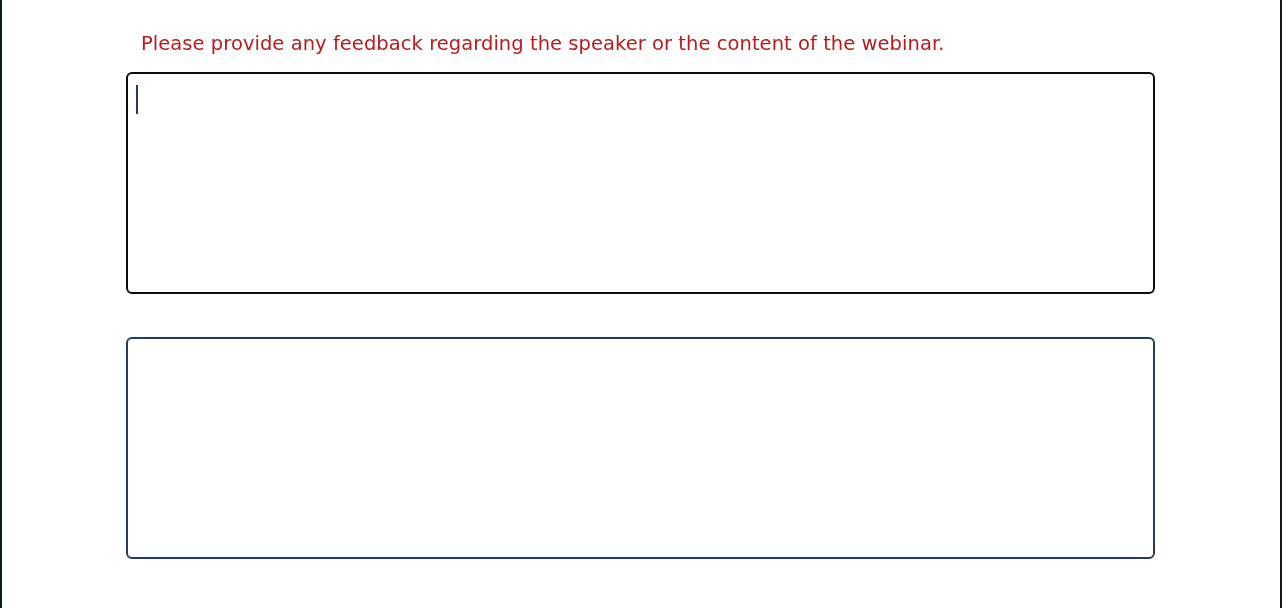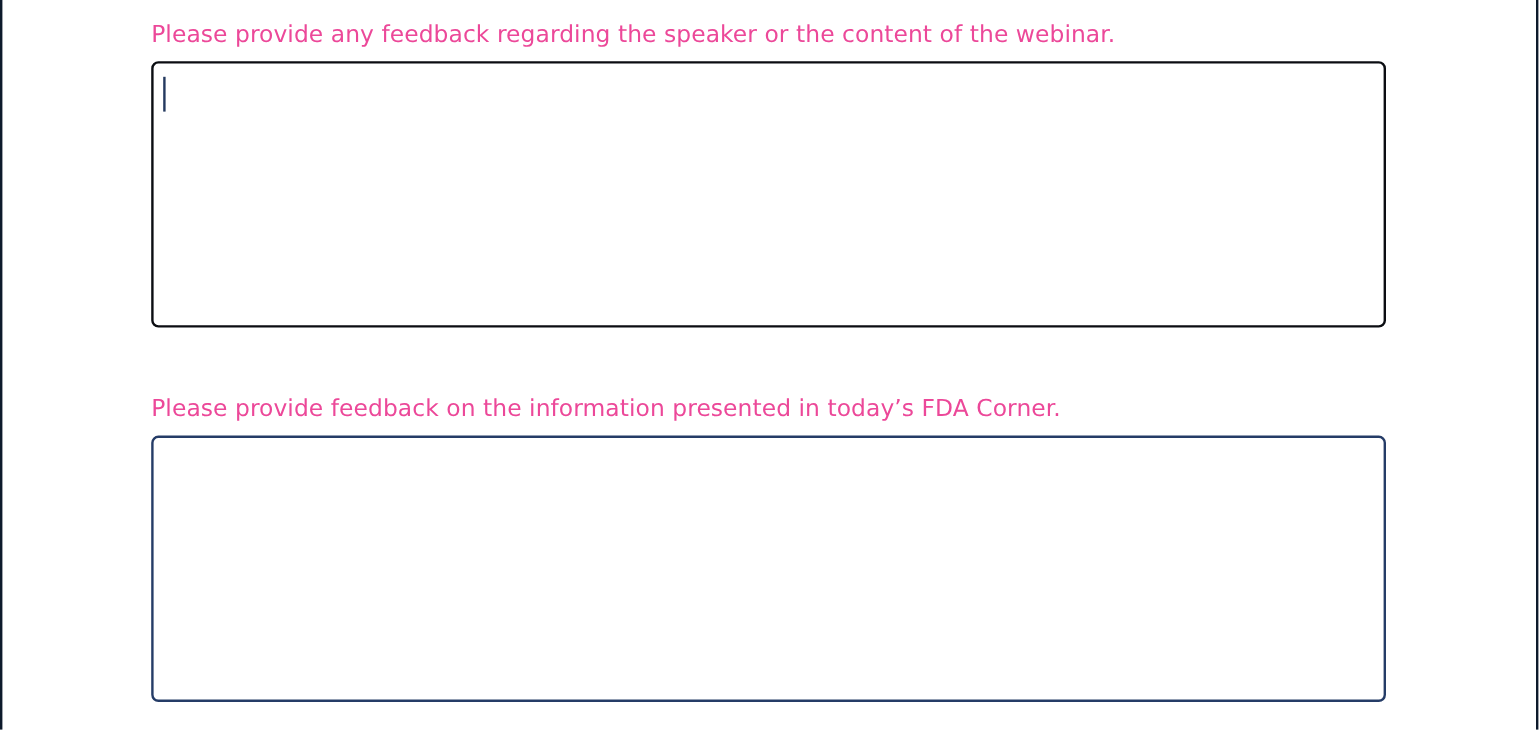"Please provide any feedback regarding" .q-label { color: #ec4899 -> #b91c1c; margin: 0 -> 15px }
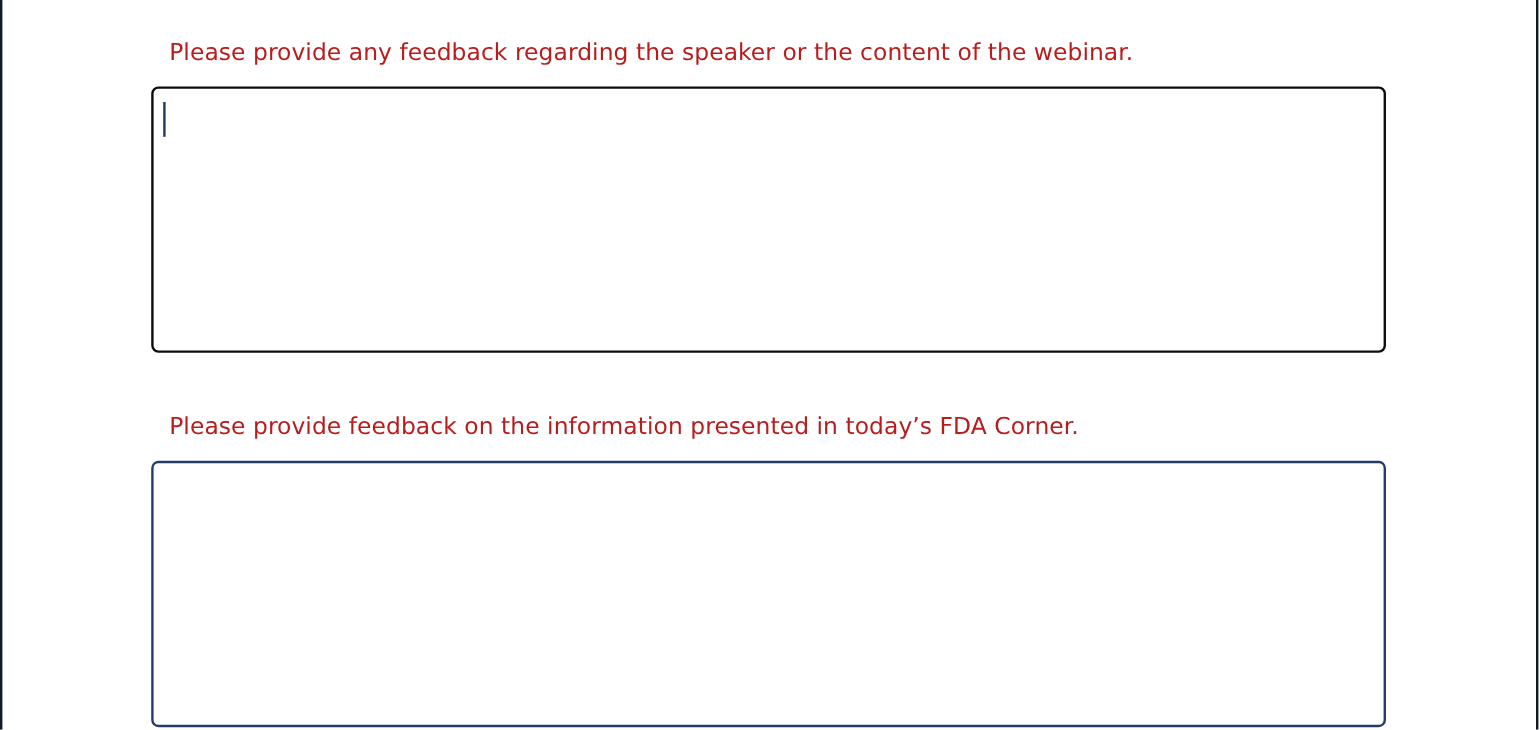"Please provide feedback on the" p.q-label { html: <p>Please provide feedback on the information presented in today’s FDA Corner.</p> -> none }
